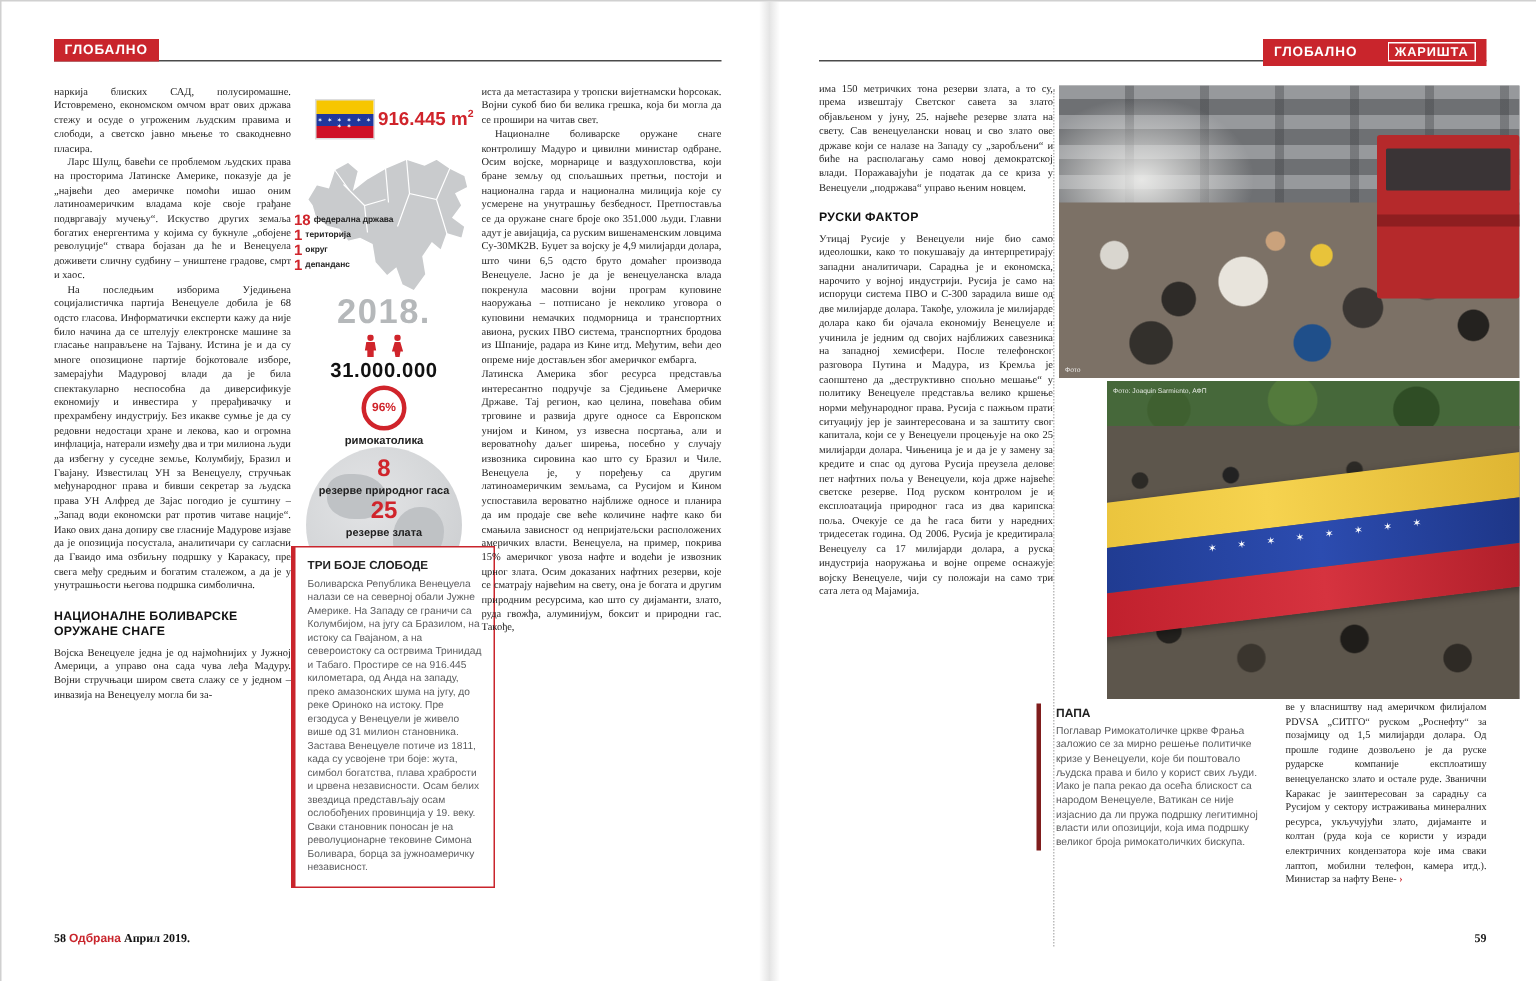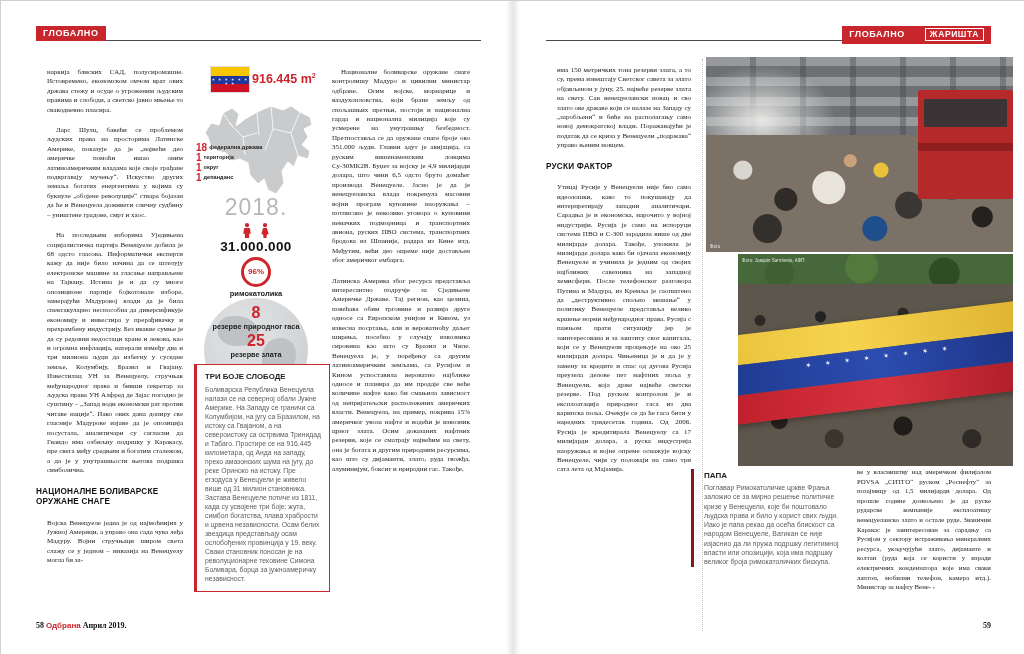"наркија блиских САД, полусиромашне." .col p { margin: 11px -> 0 }
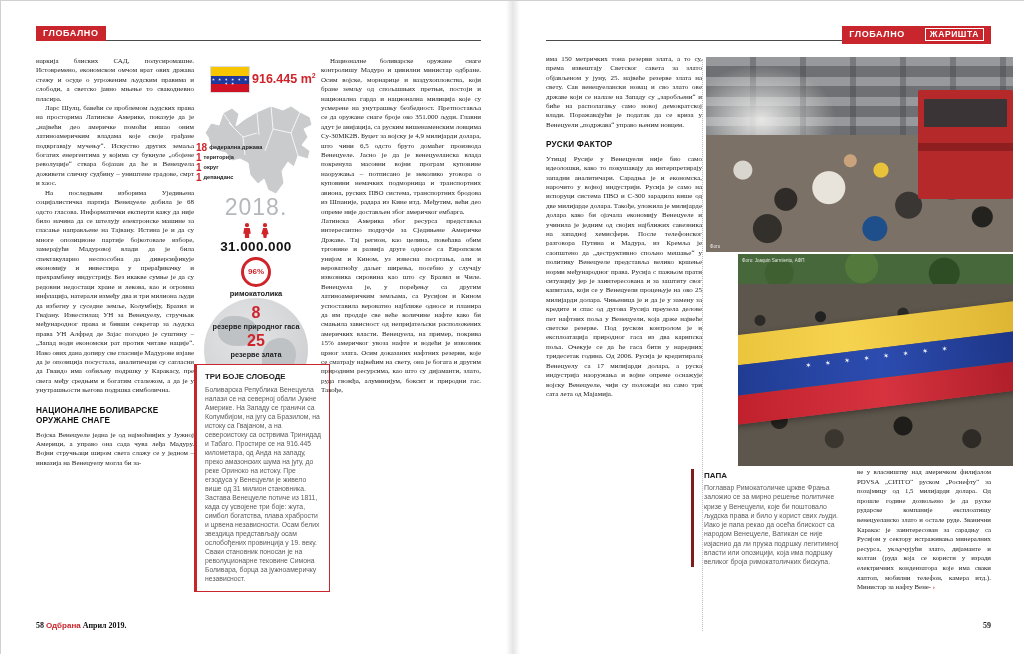"иста да метастазира у тропски" p.first { html: none -> <p>иста да метастазира у тропски вијетнамски ћорсокак. Војни сукоб био би велика грешка, која би могла да се прошири на читав свет.</p> }
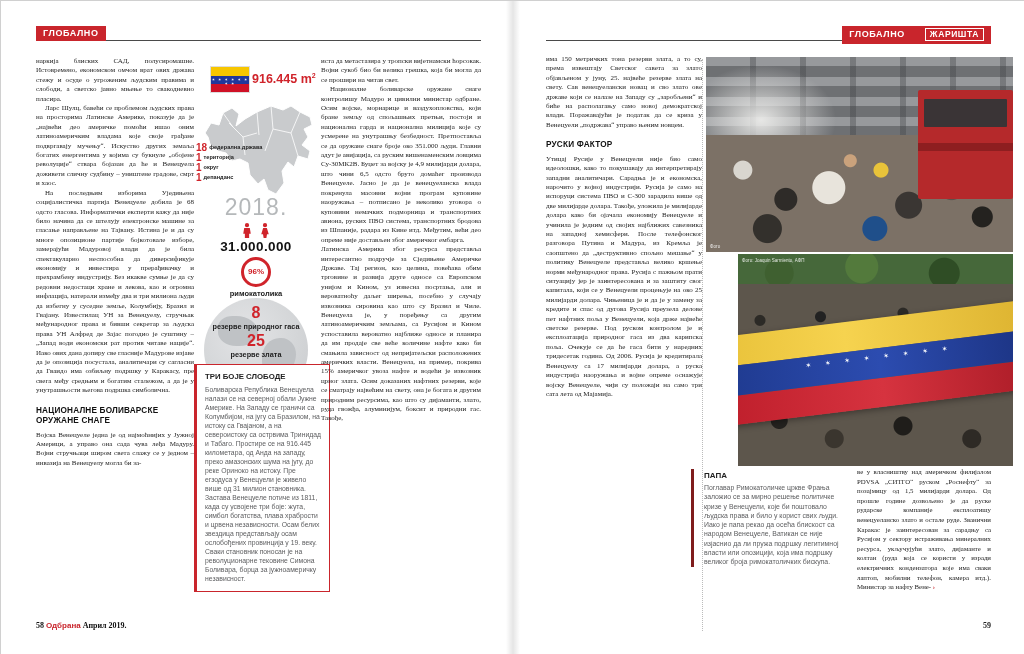"2018." .year { font-weight: normal -> bold }
